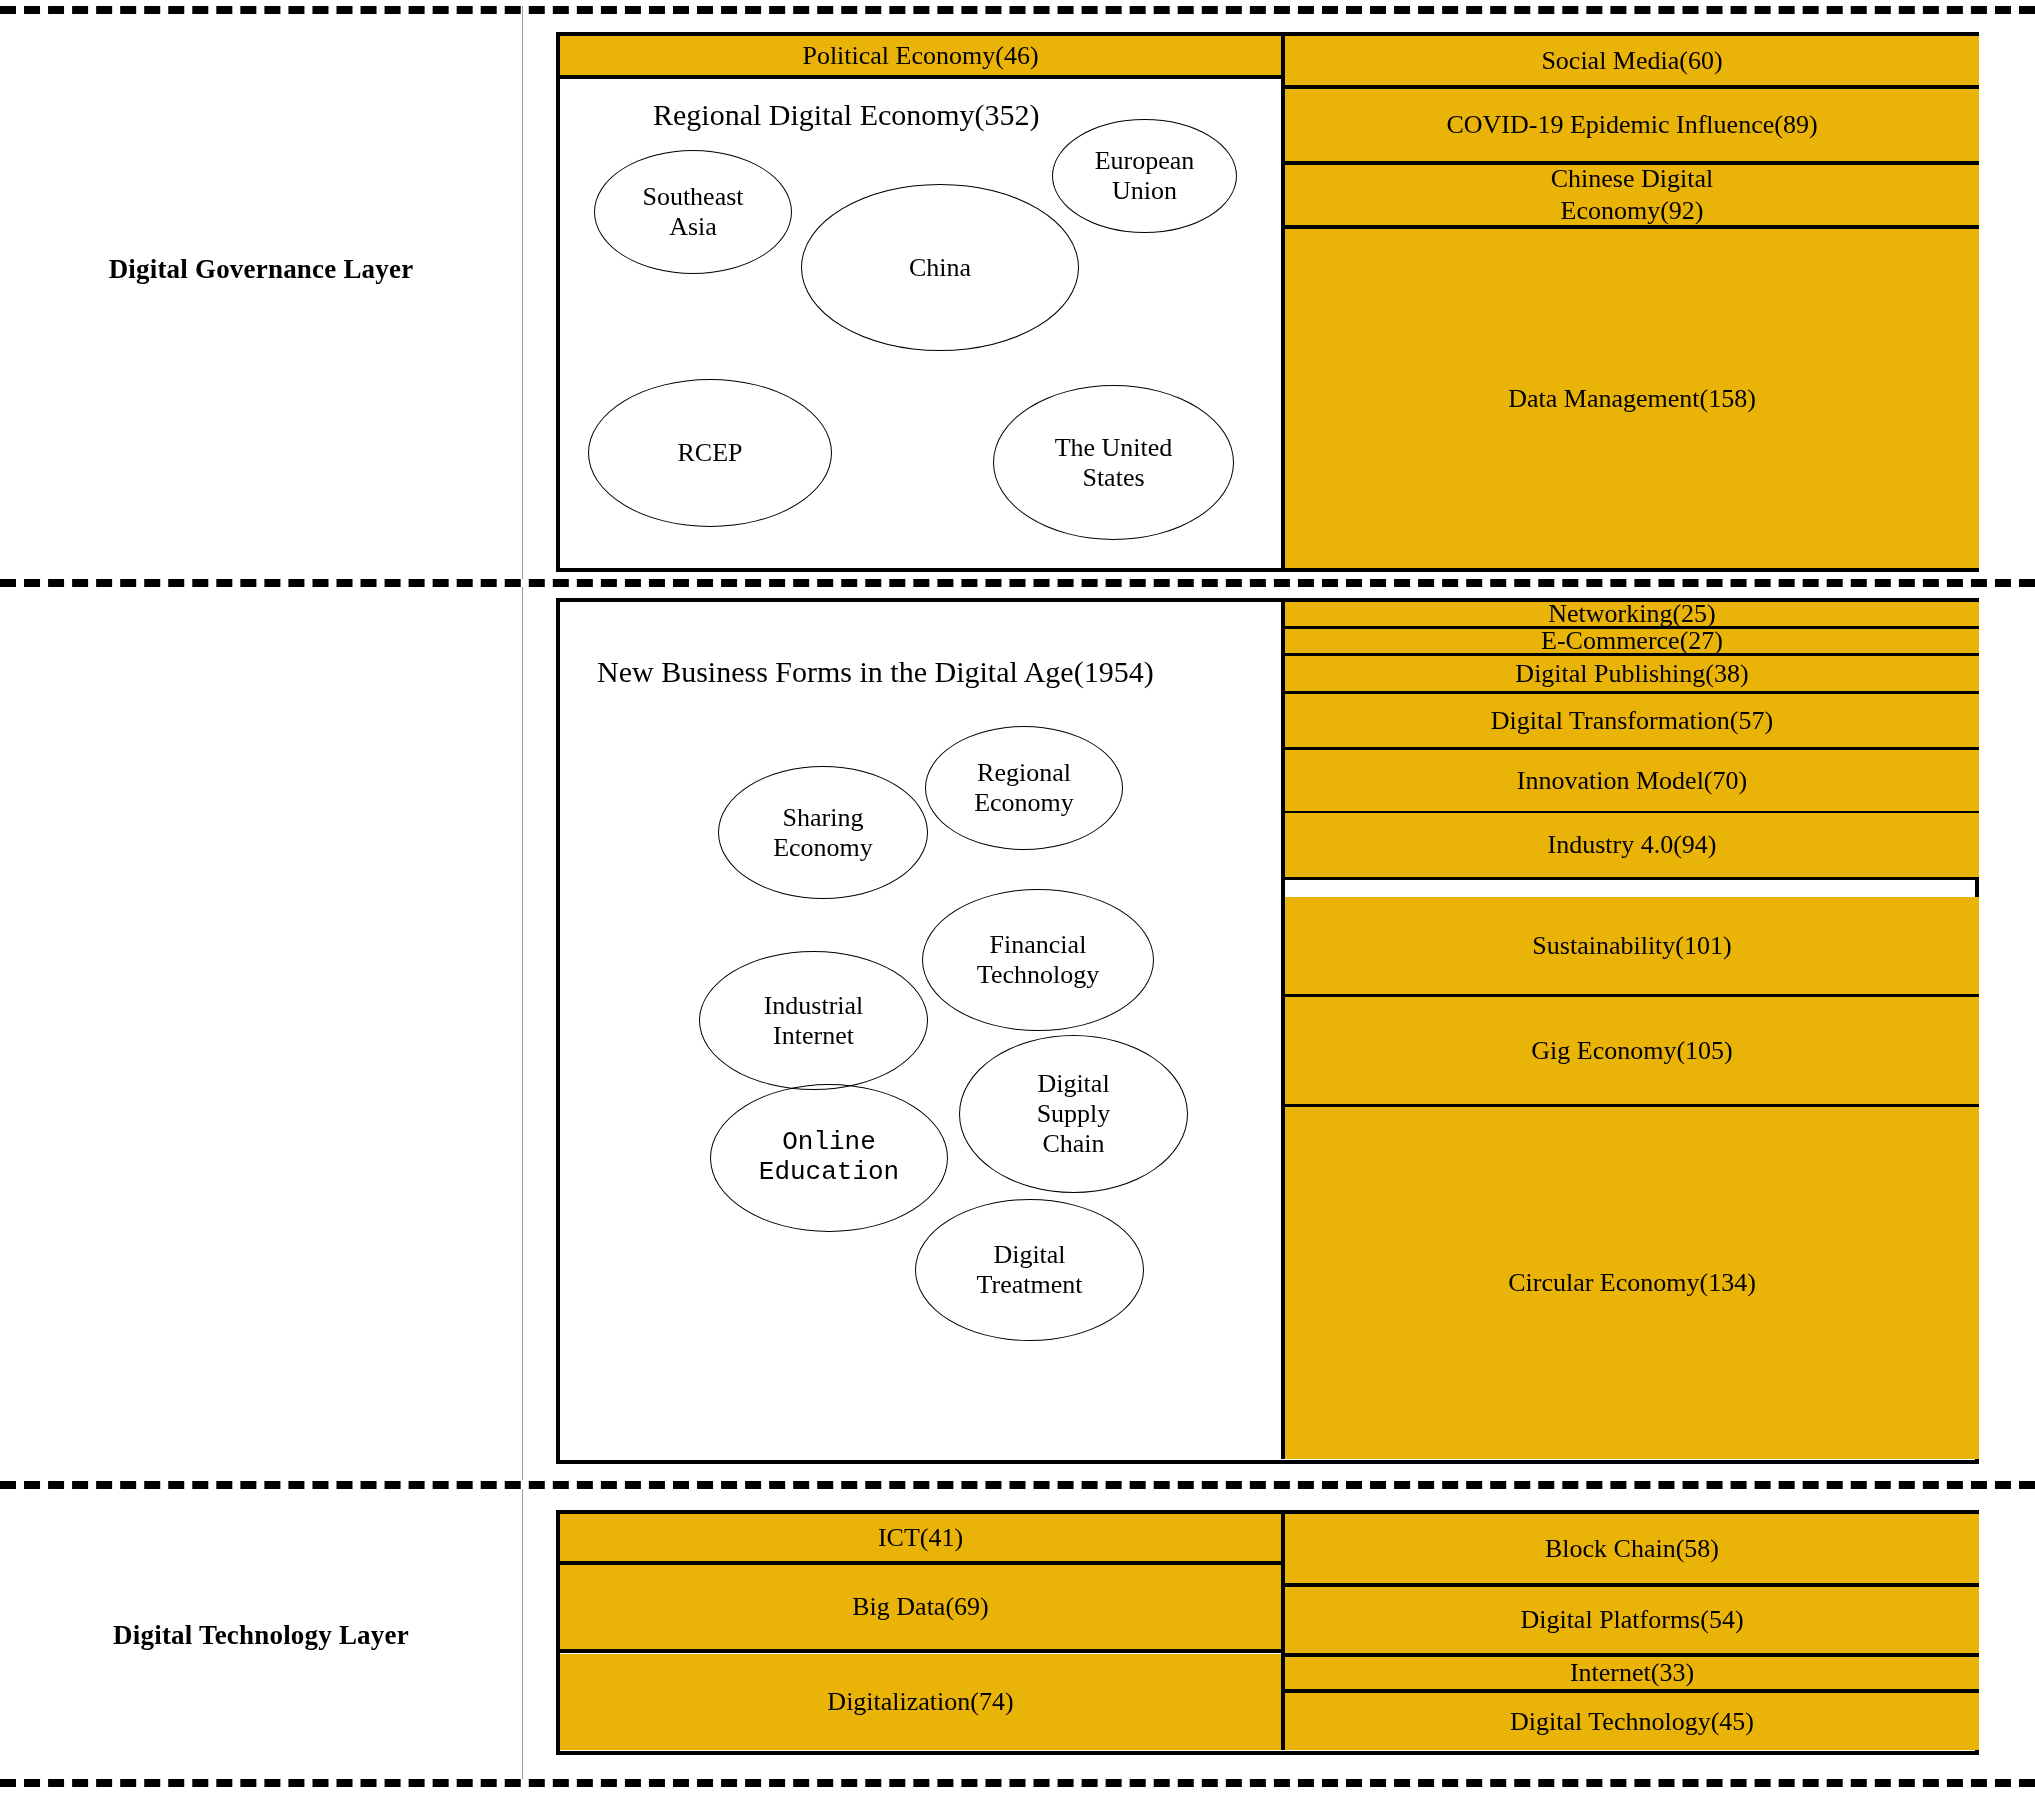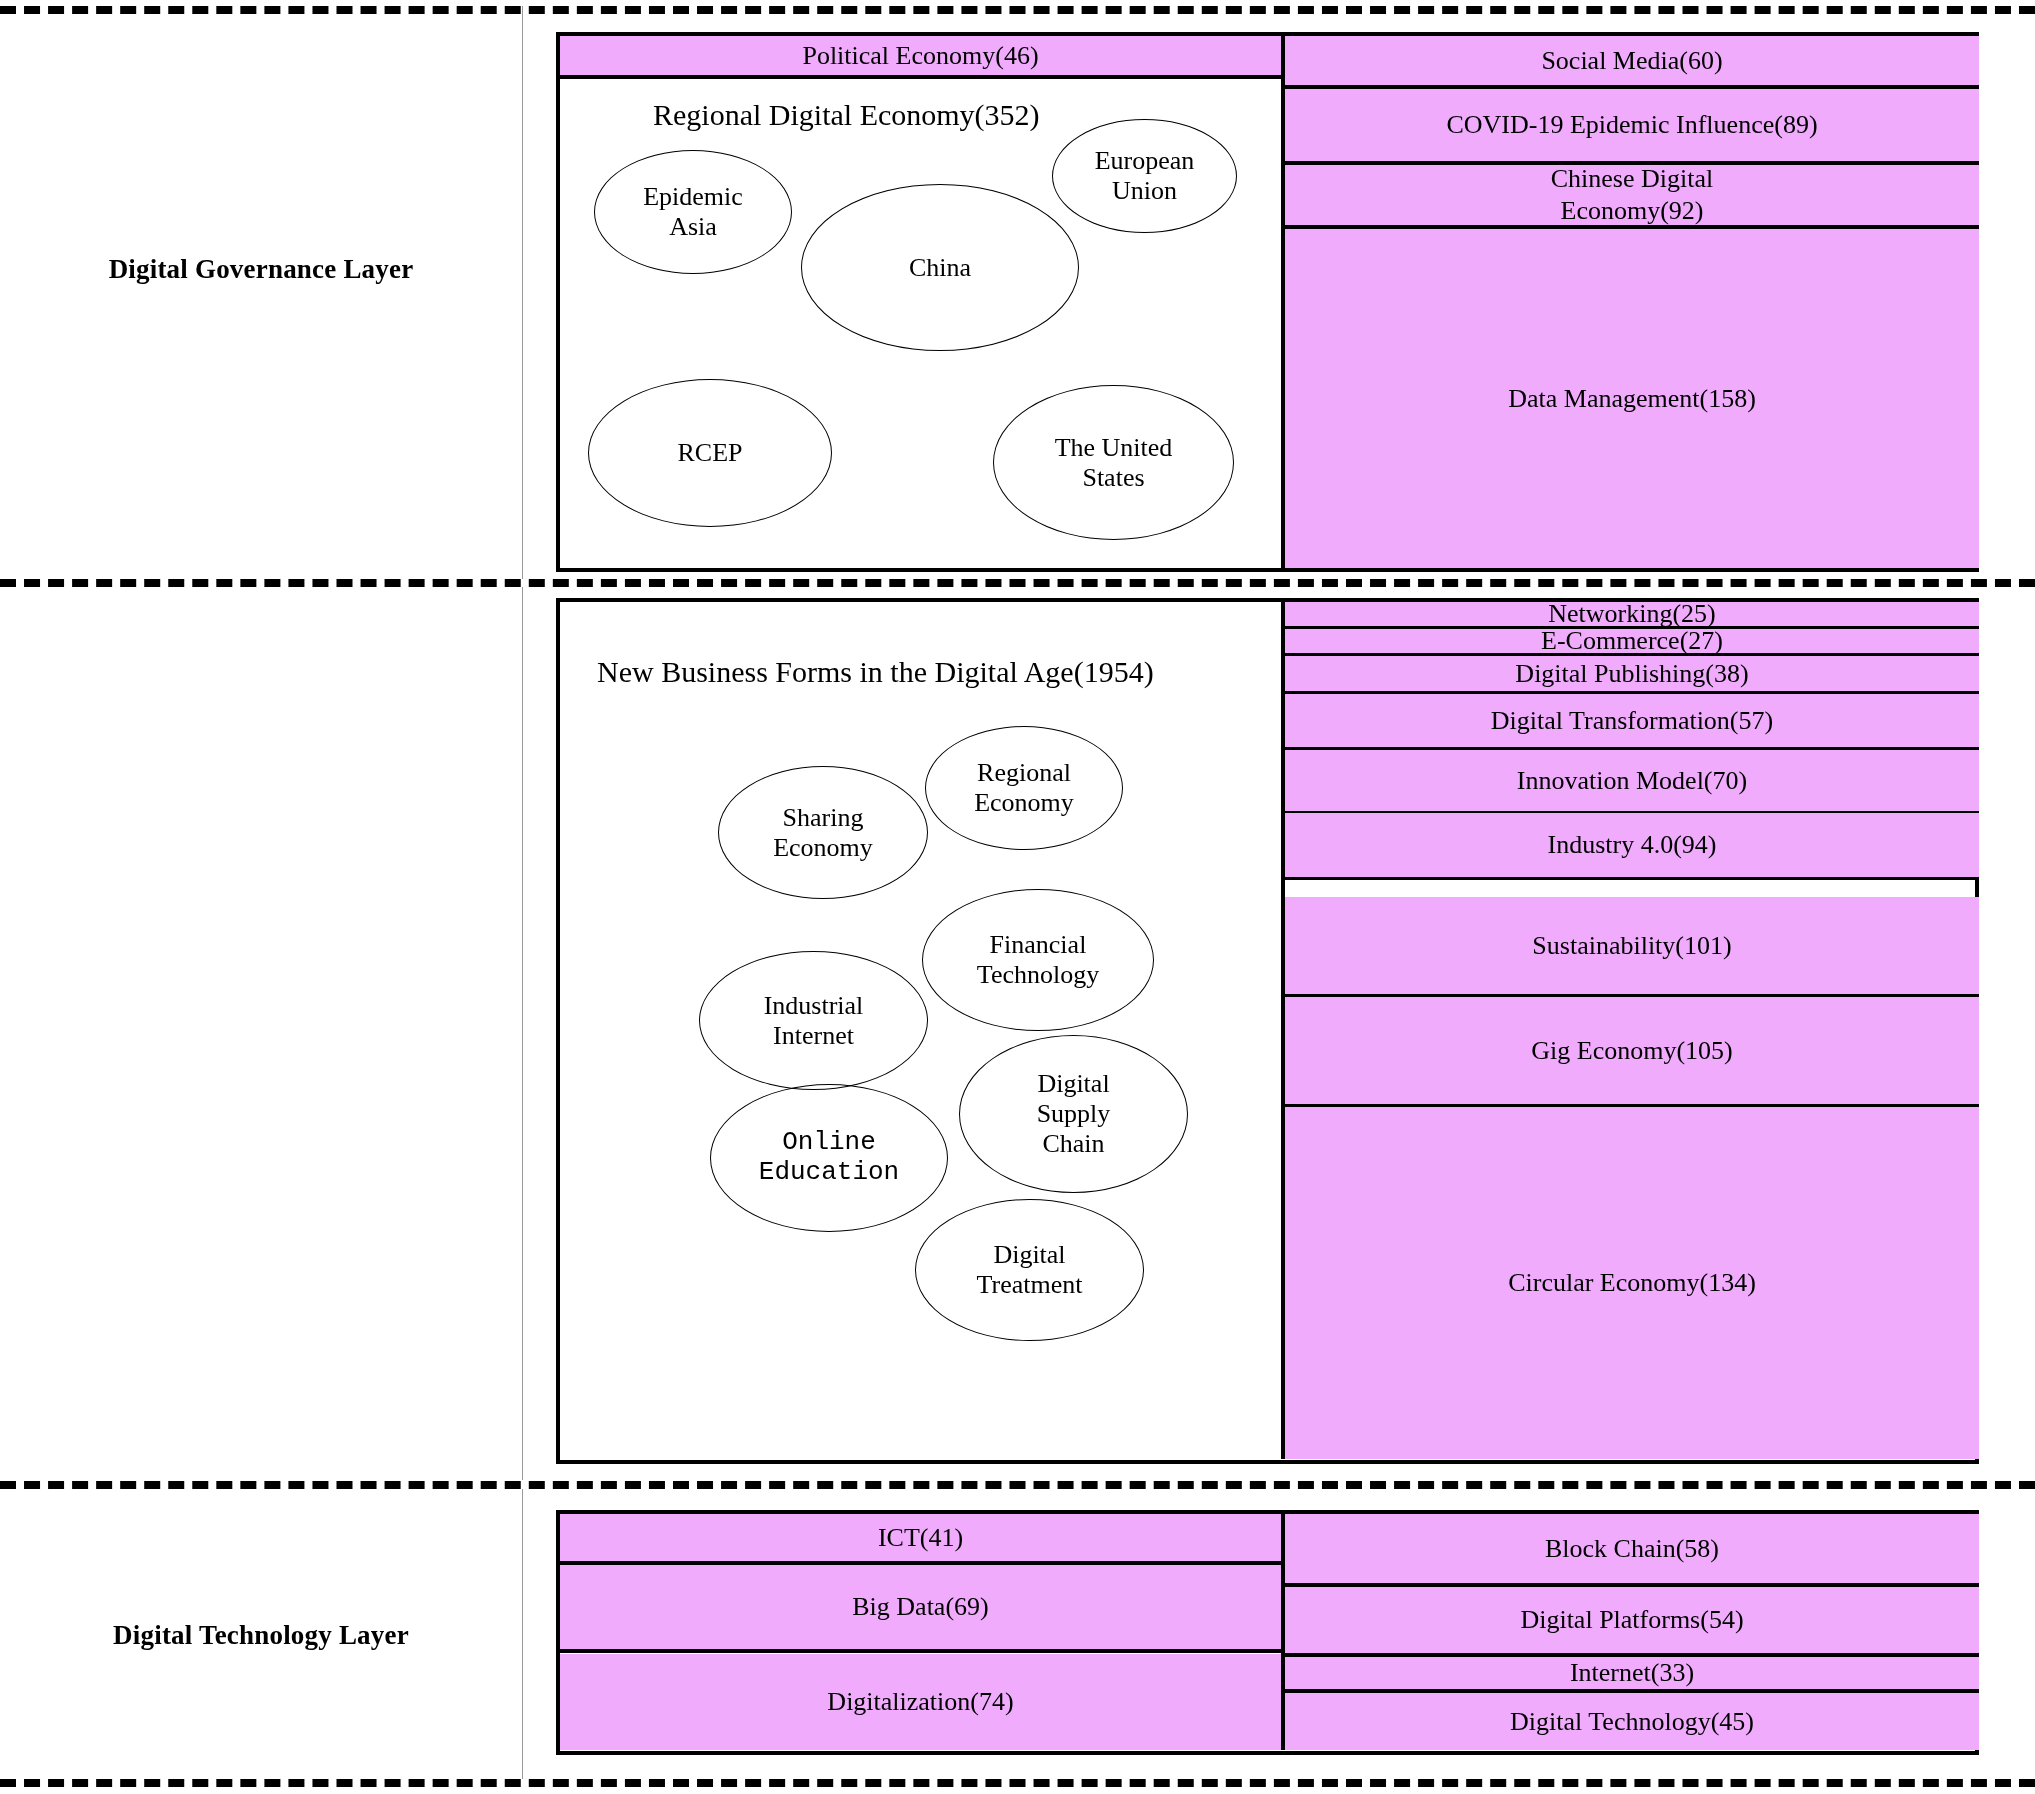"Political Economy(46)" .cell { background: #f0abfc -> #eab308 }
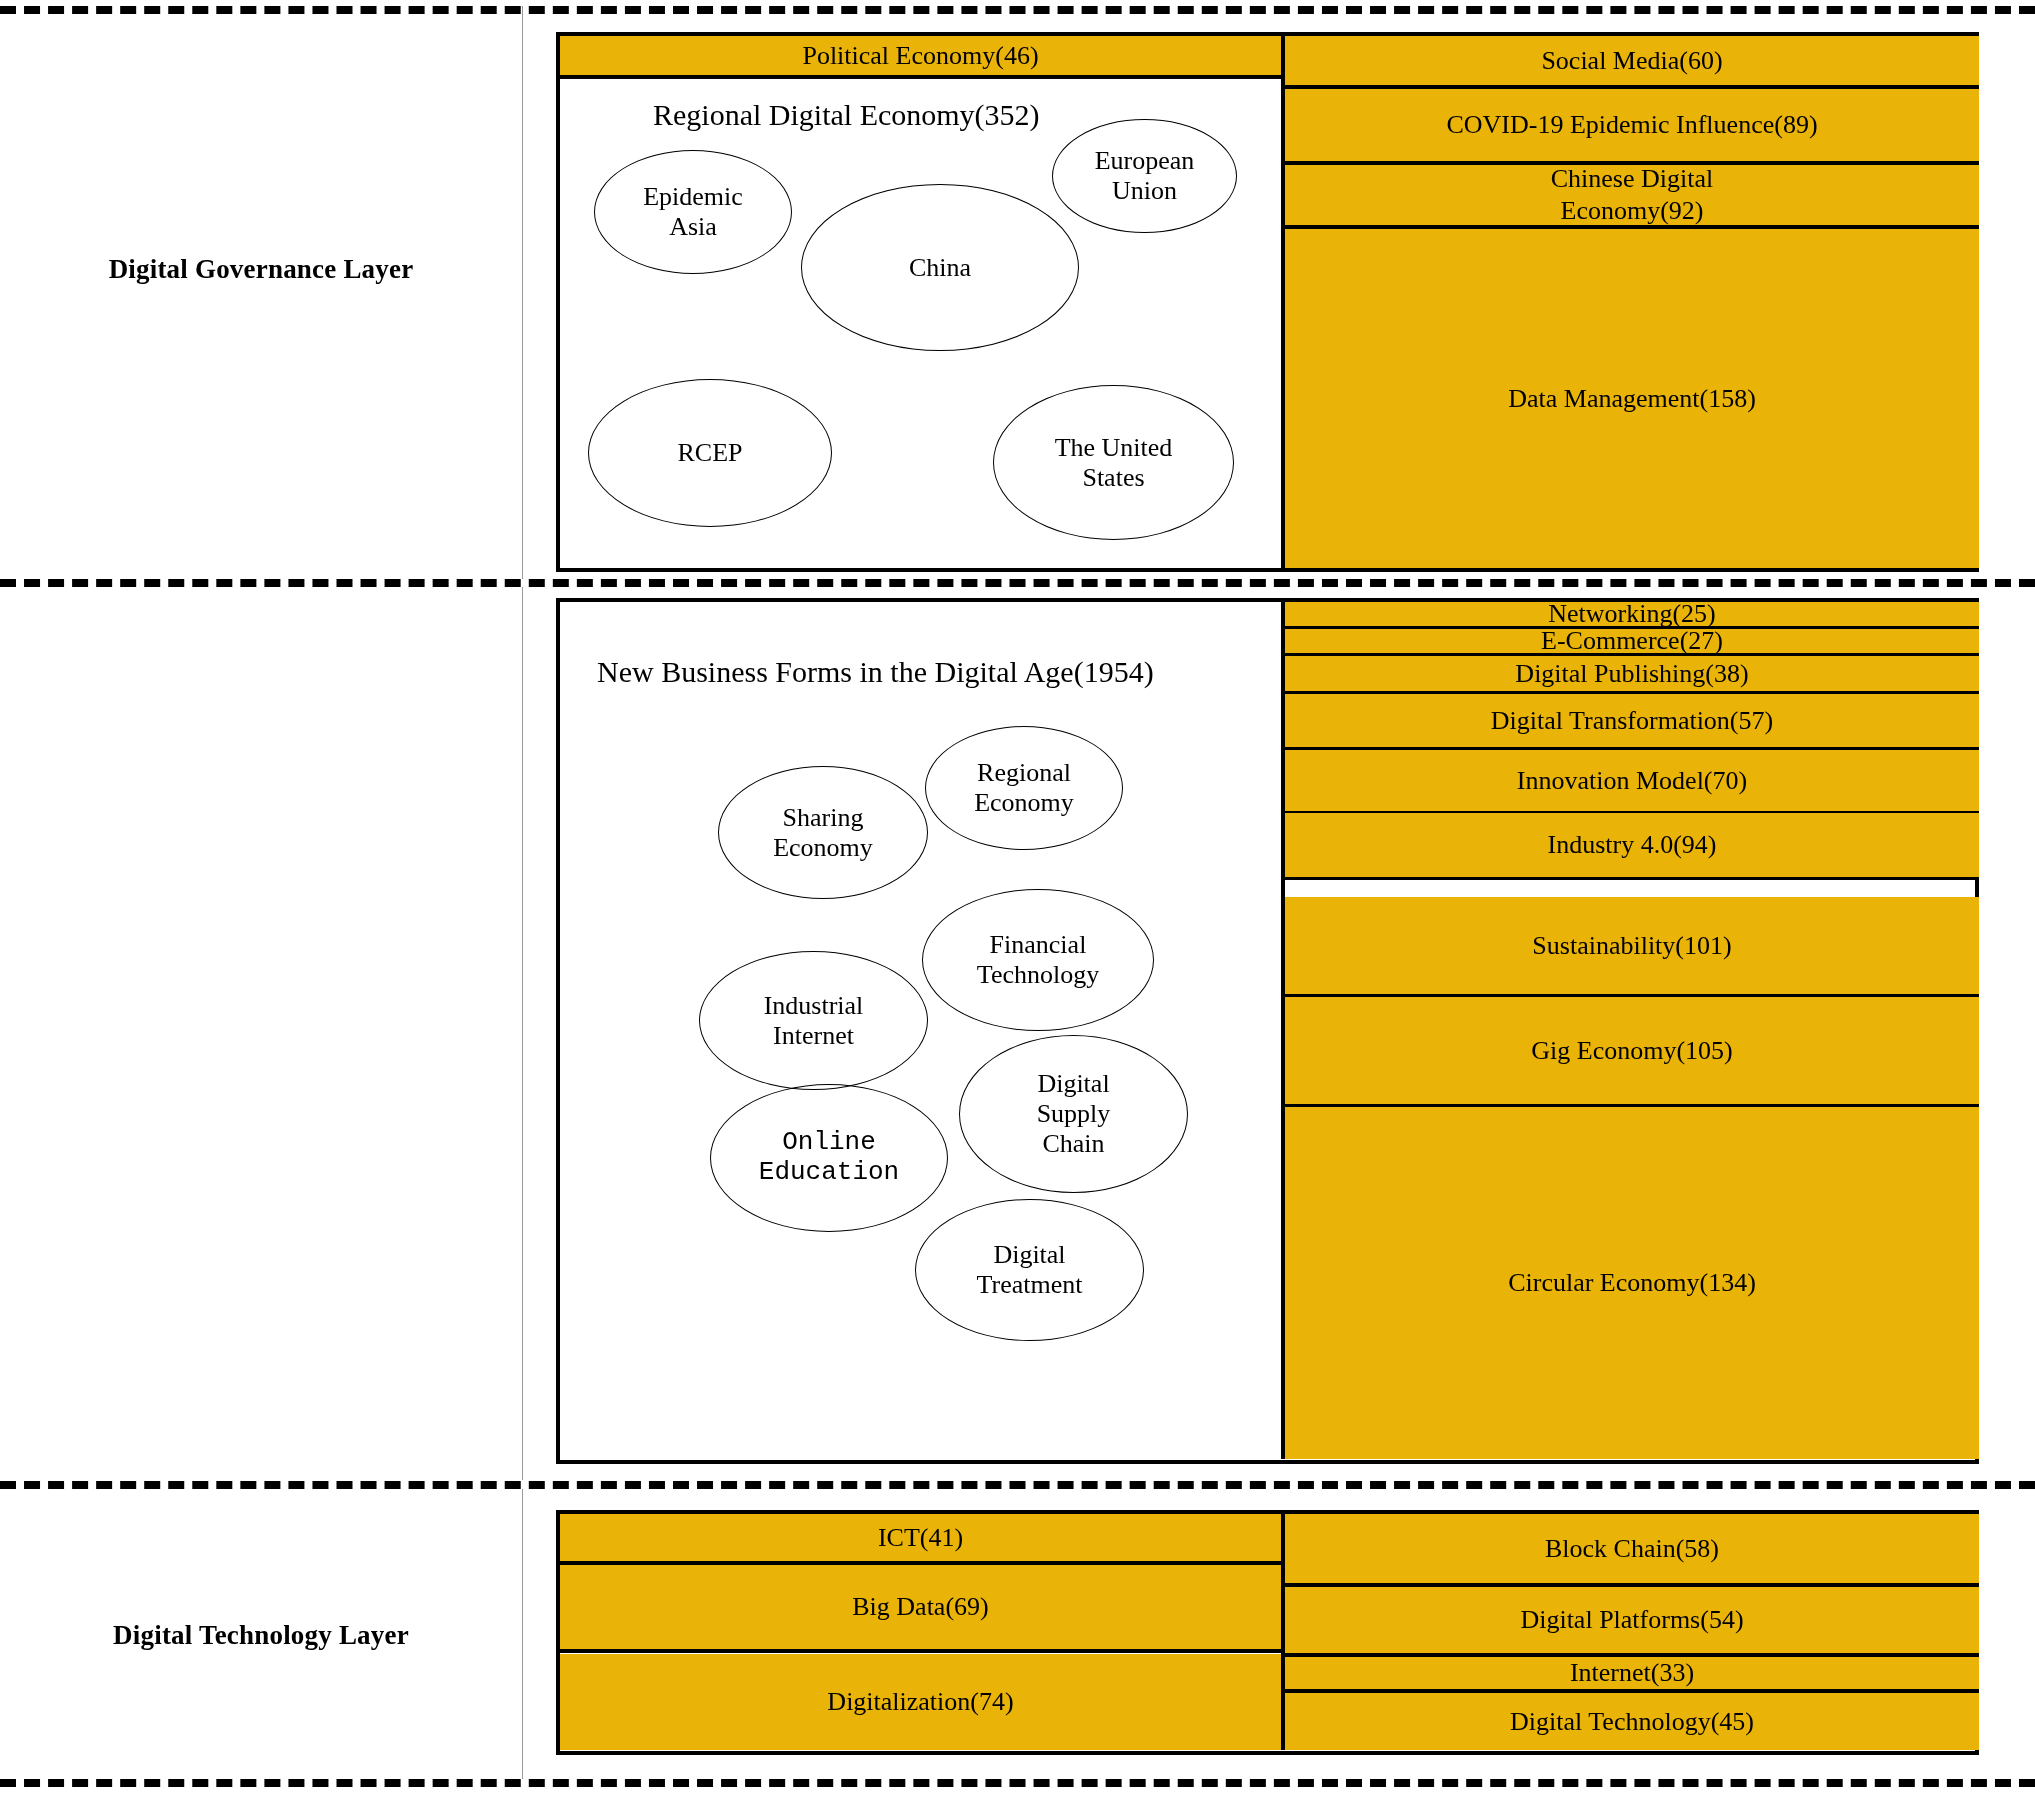"Epidemic" span { text: Epidemic -> Southeast }
